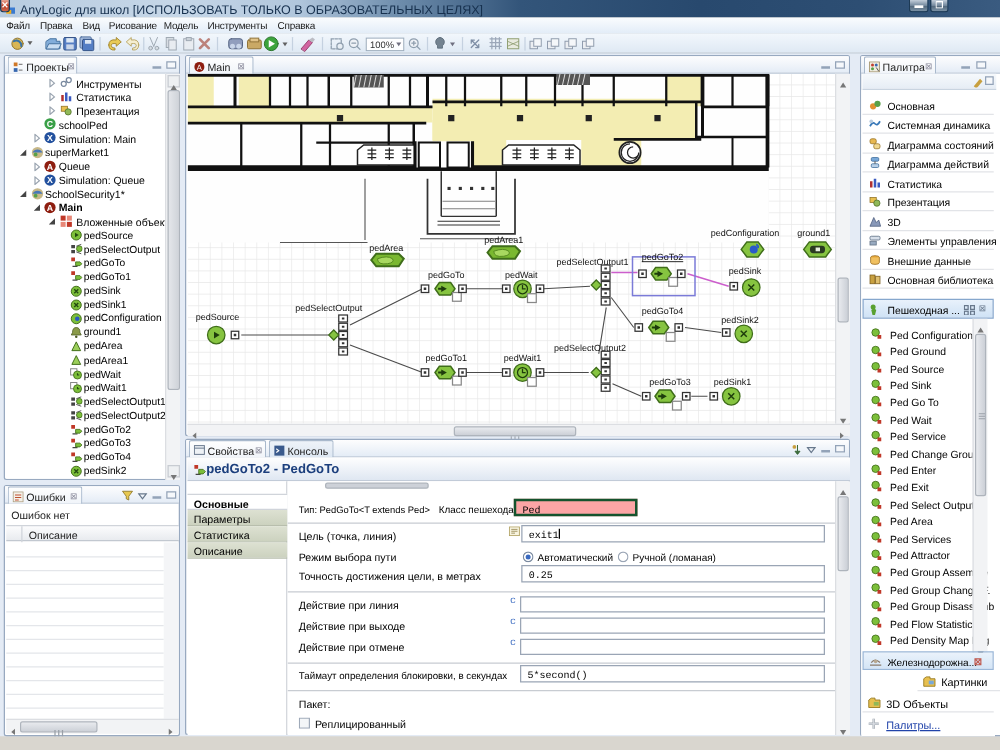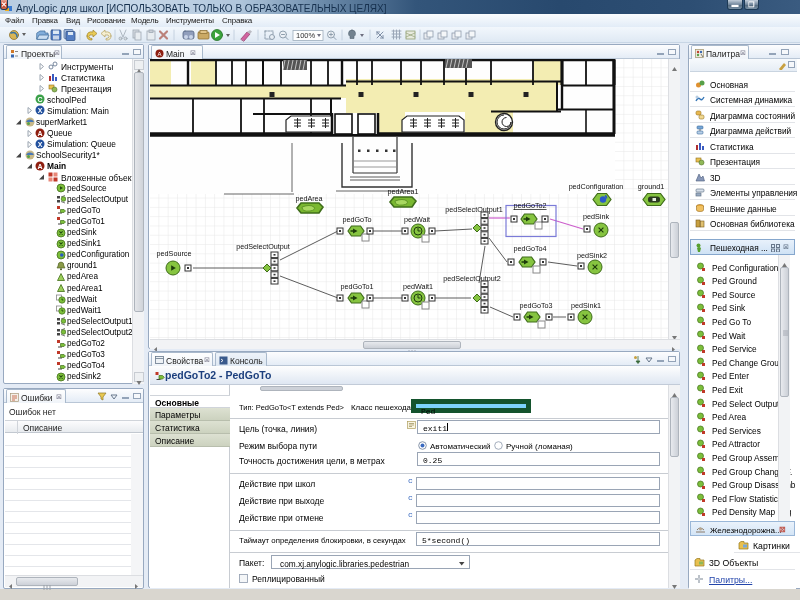"Ped" div.abs { background: #7dd3fc -> #fca5a5; border: 5px solid #14532d -> 2px solid #14532d; width: 120px -> 99px }
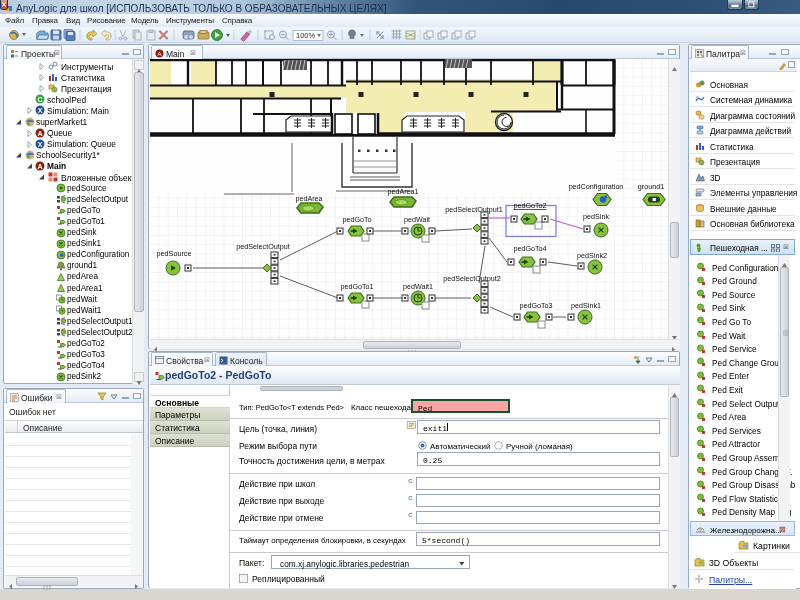"Действие при школ" span.abs { text: школ -> линия }
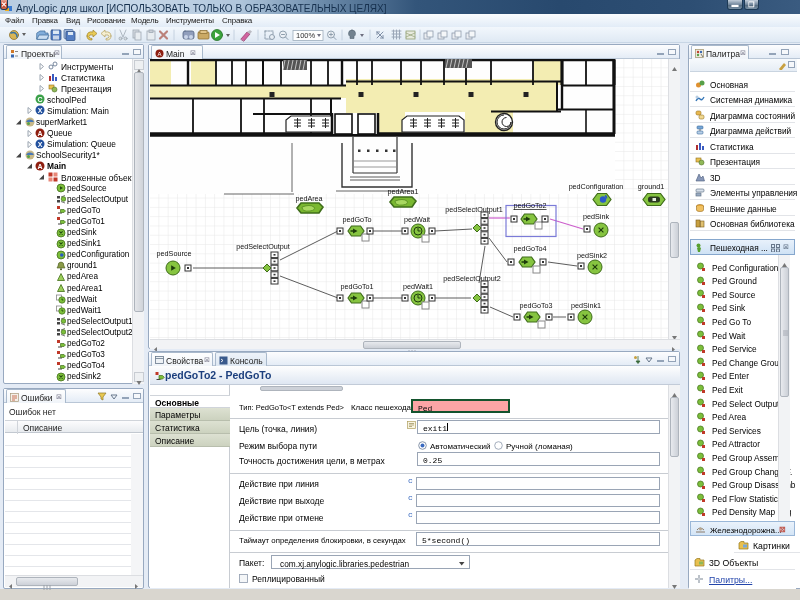"com.xj.anylogic.libraries.pedestrian" div.abs { html: <div> <span>com.xj.anylogic.libraries.pedestrian</span> <svg> <path></path> </svg> </div> -> none }
